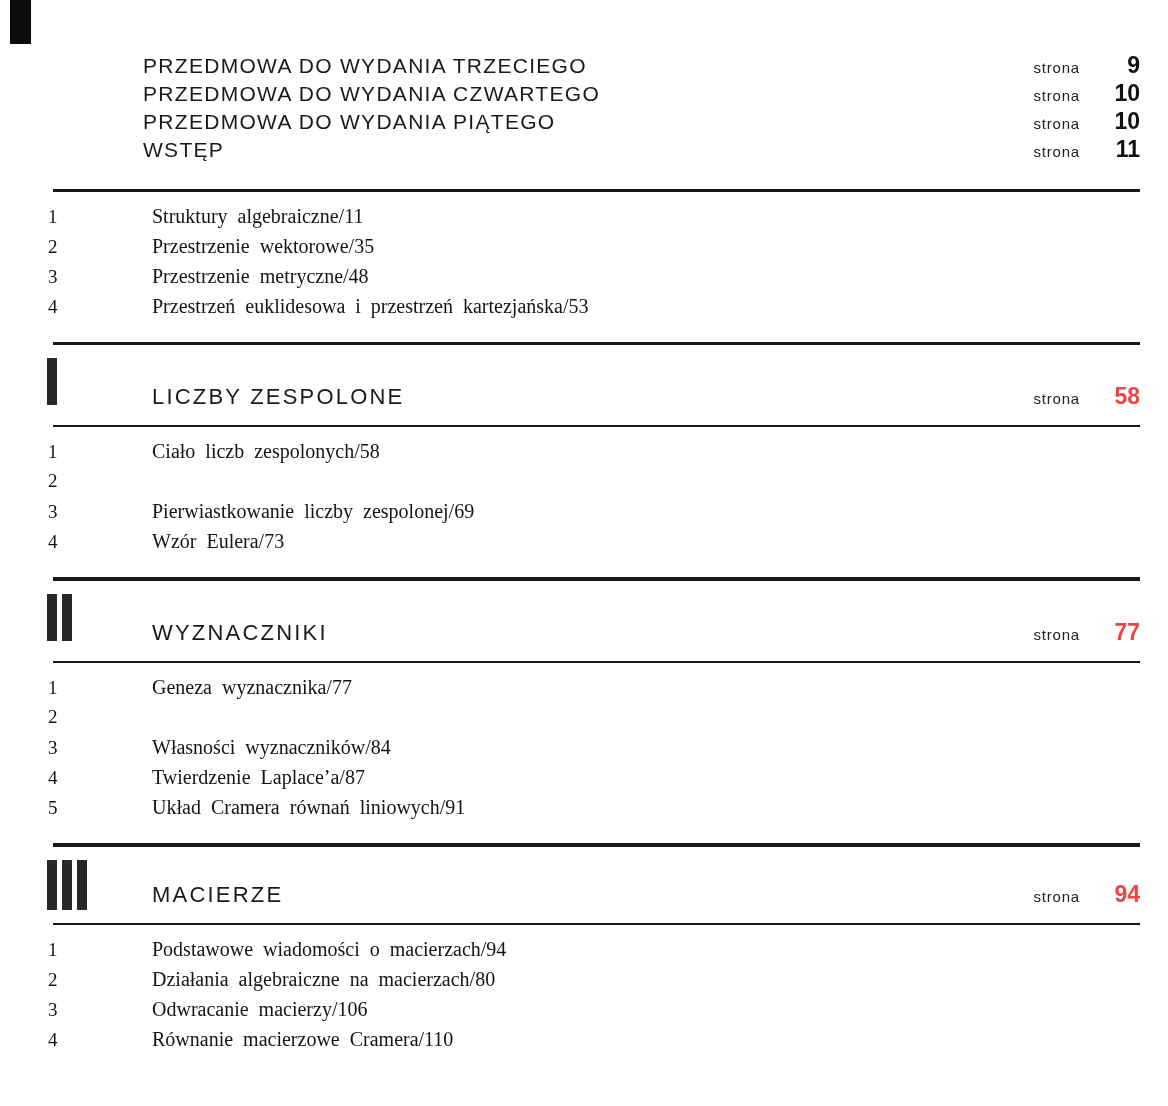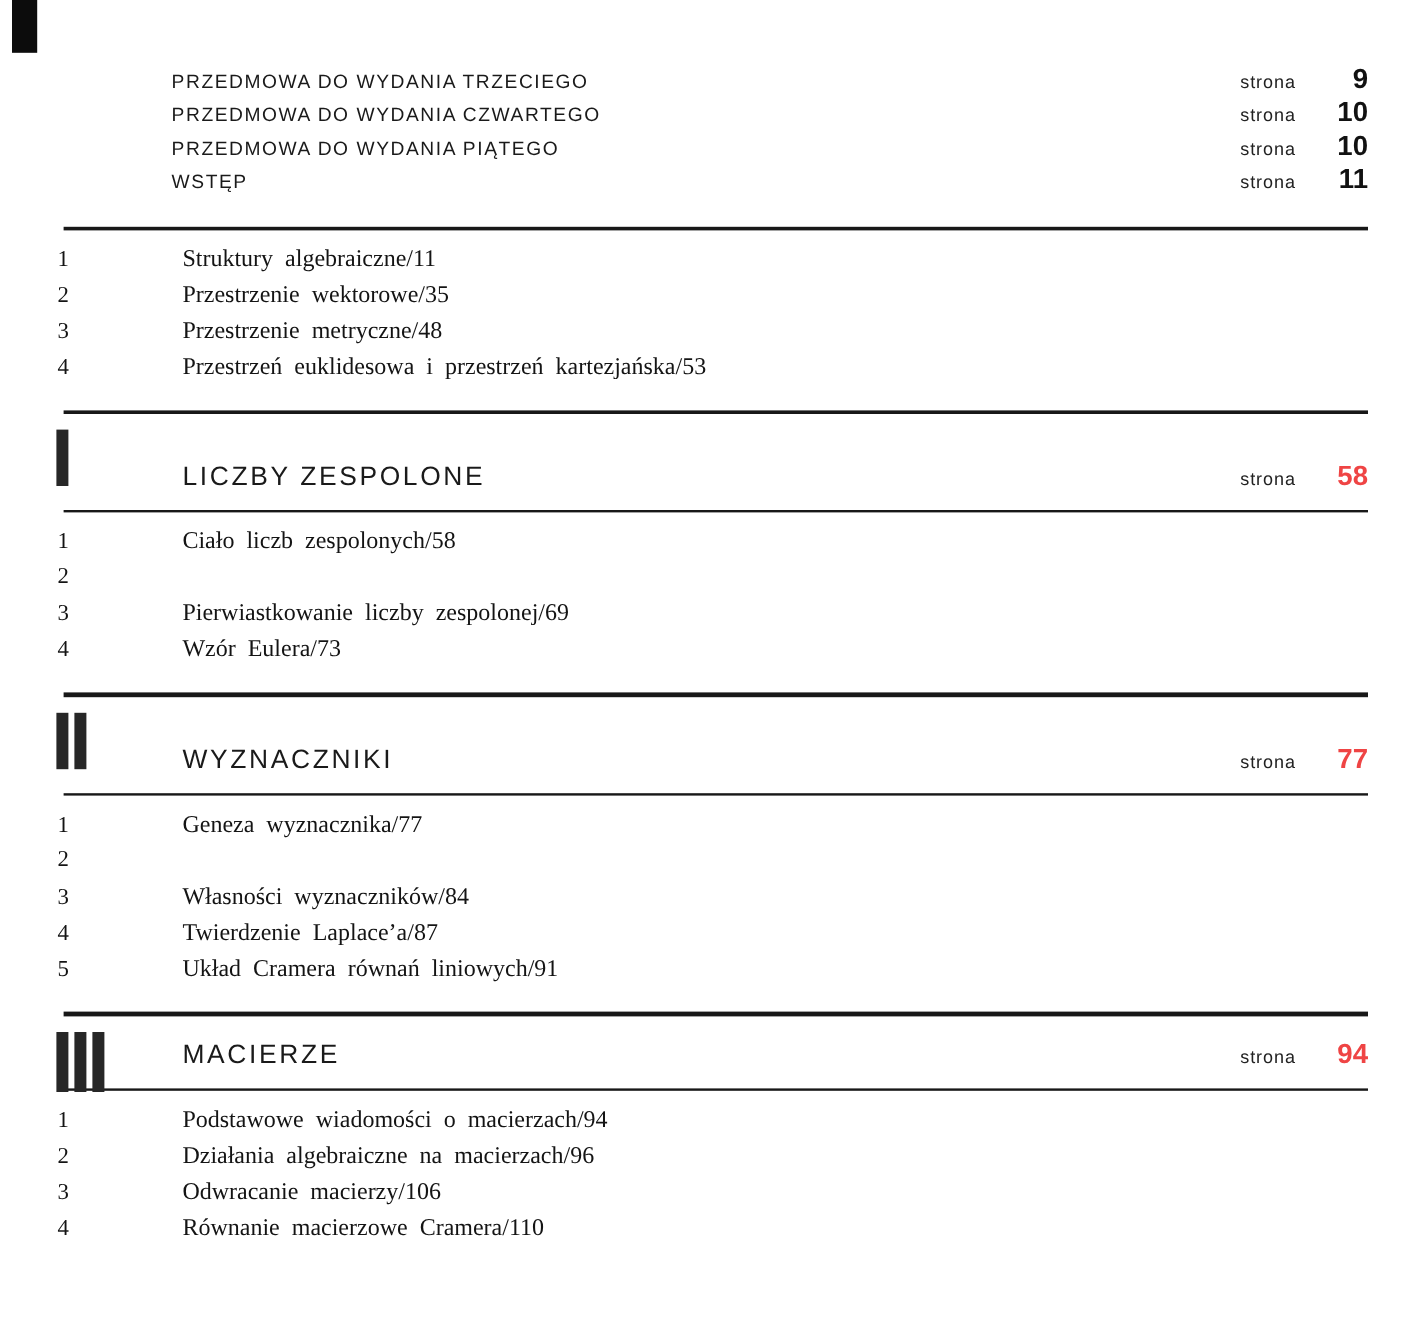"PRZEDMOWA DO WYDANIA TRZECIEGO" .ptitle { font-size: 16px -> 21px }
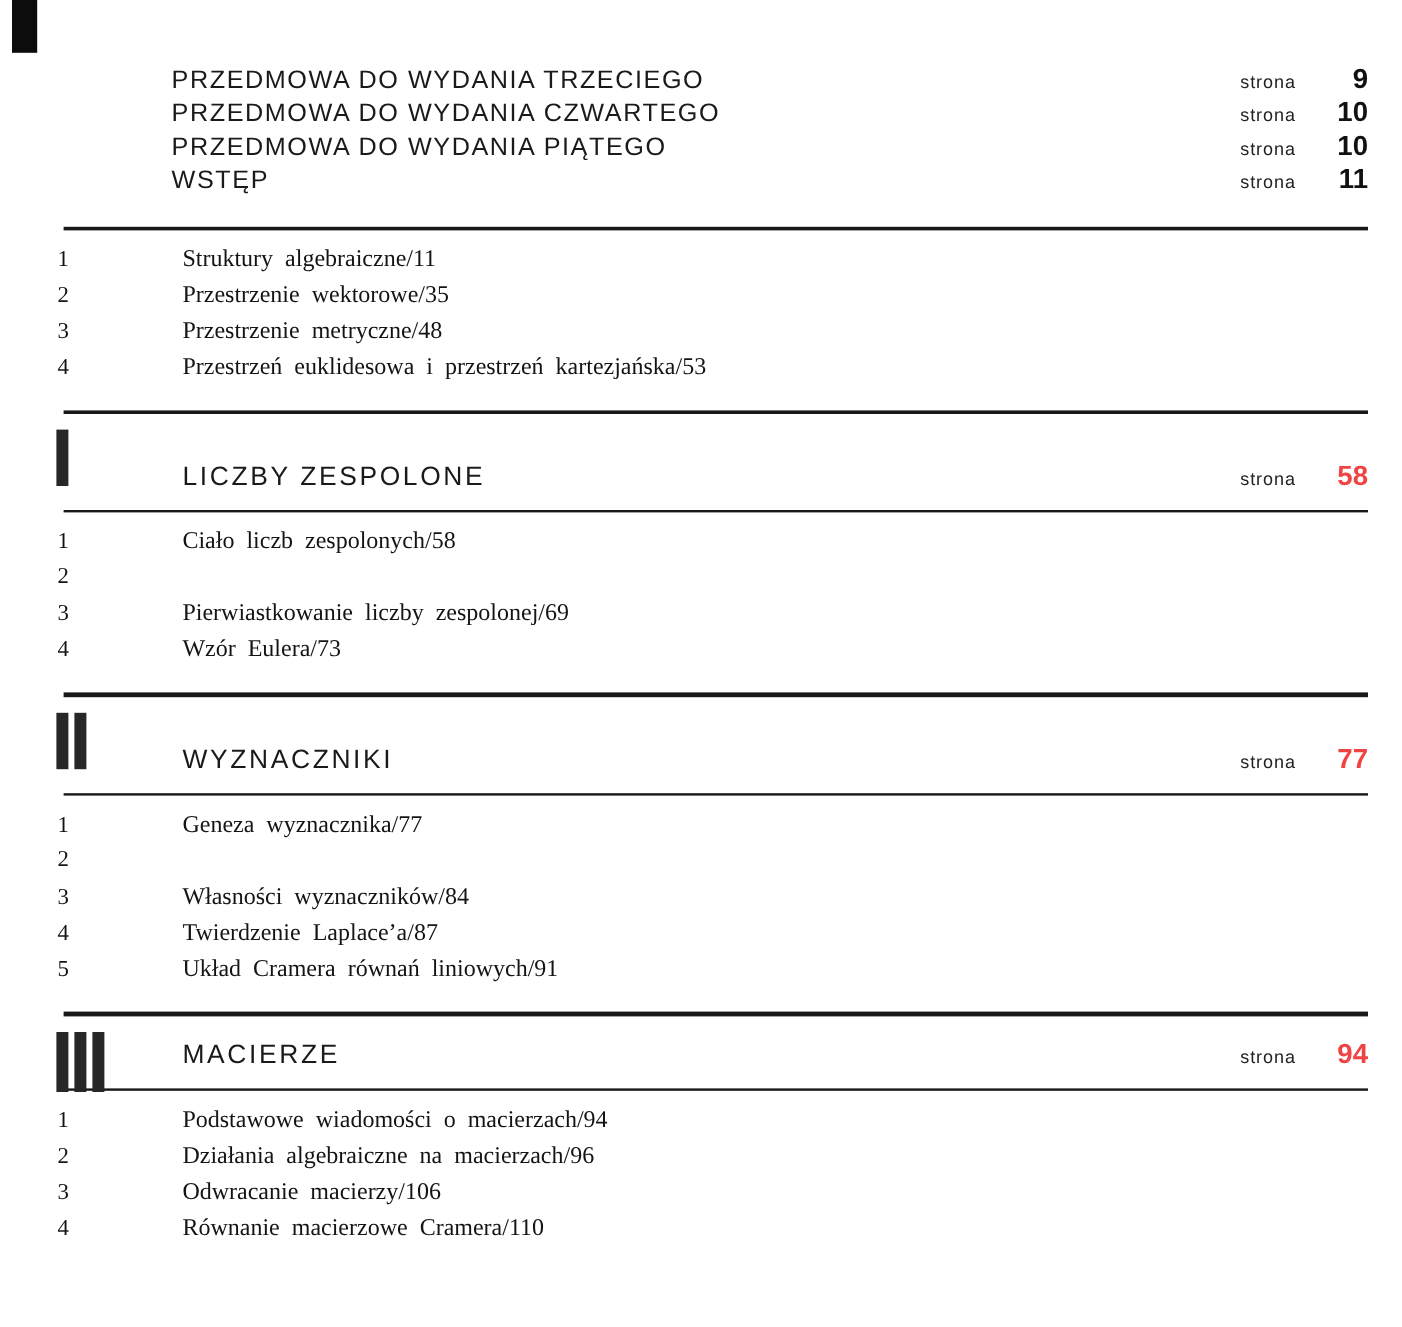"MACIERZE" .chead.tall { height: 60px -> 76px }
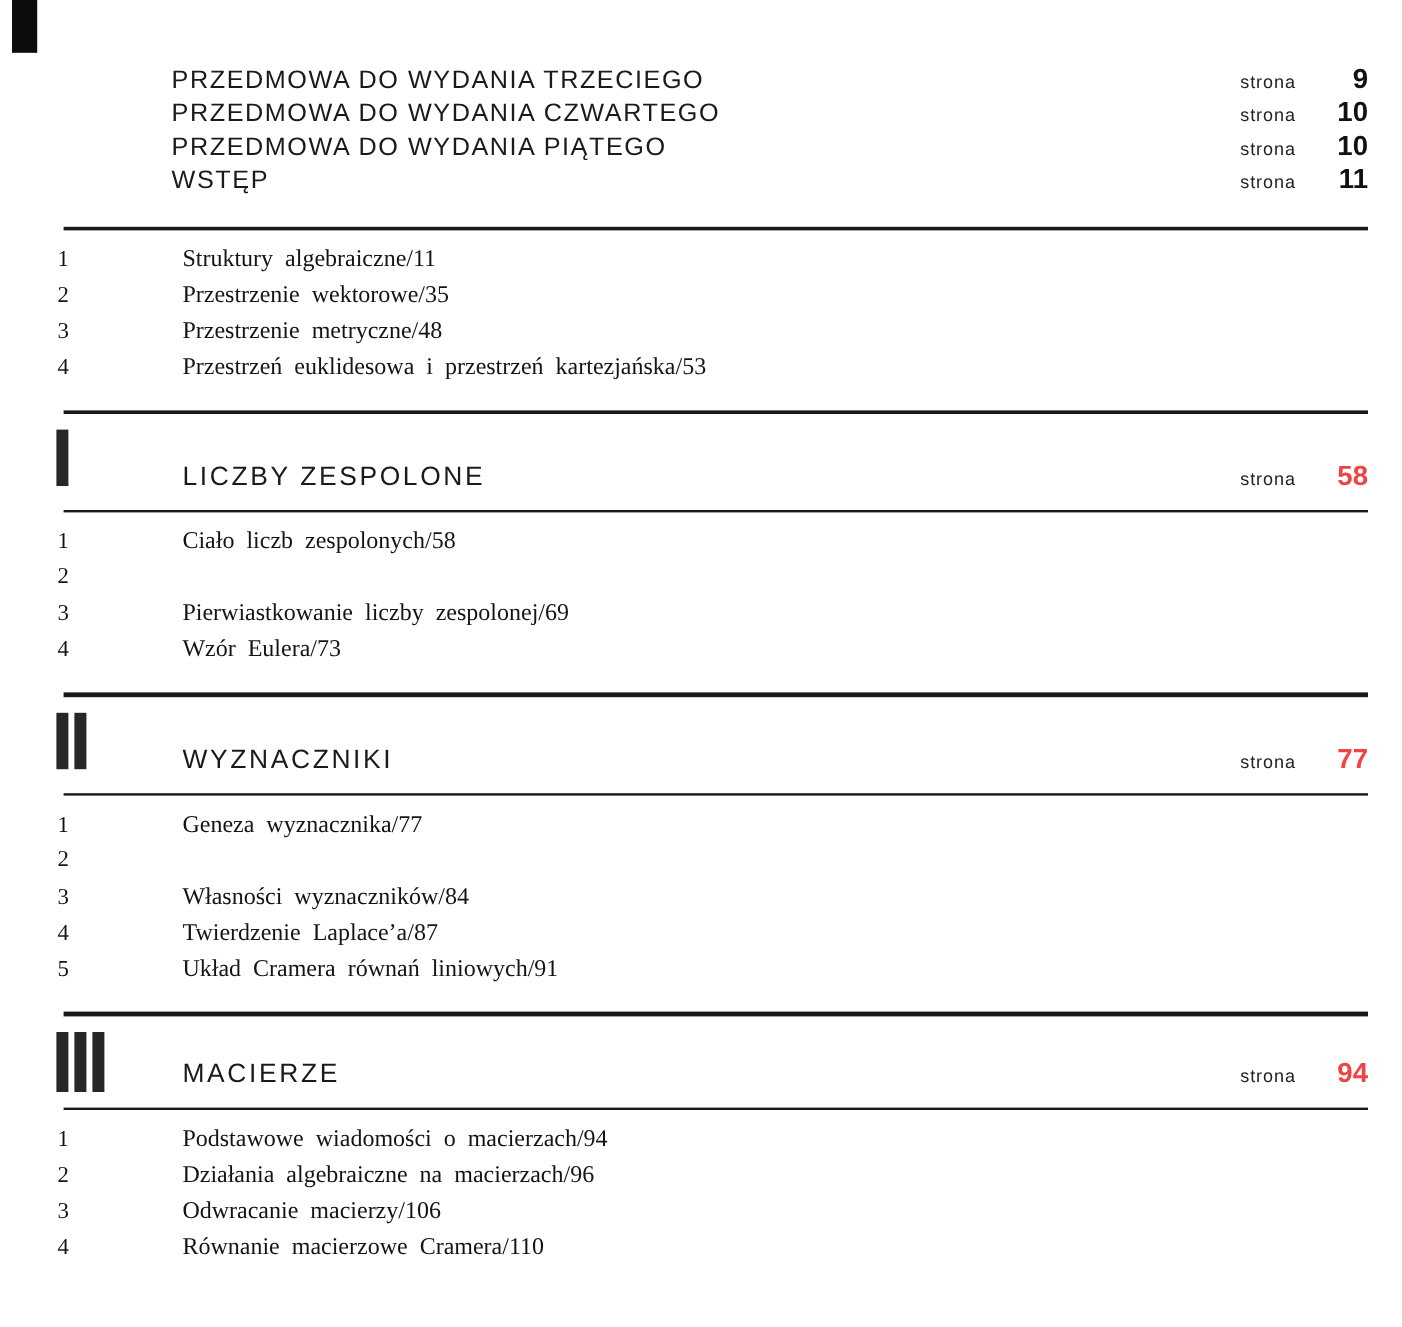"Działania algebraiczne na macierzach/96" span.ititle { text: macierzach/96 -> macierzach/80 }
